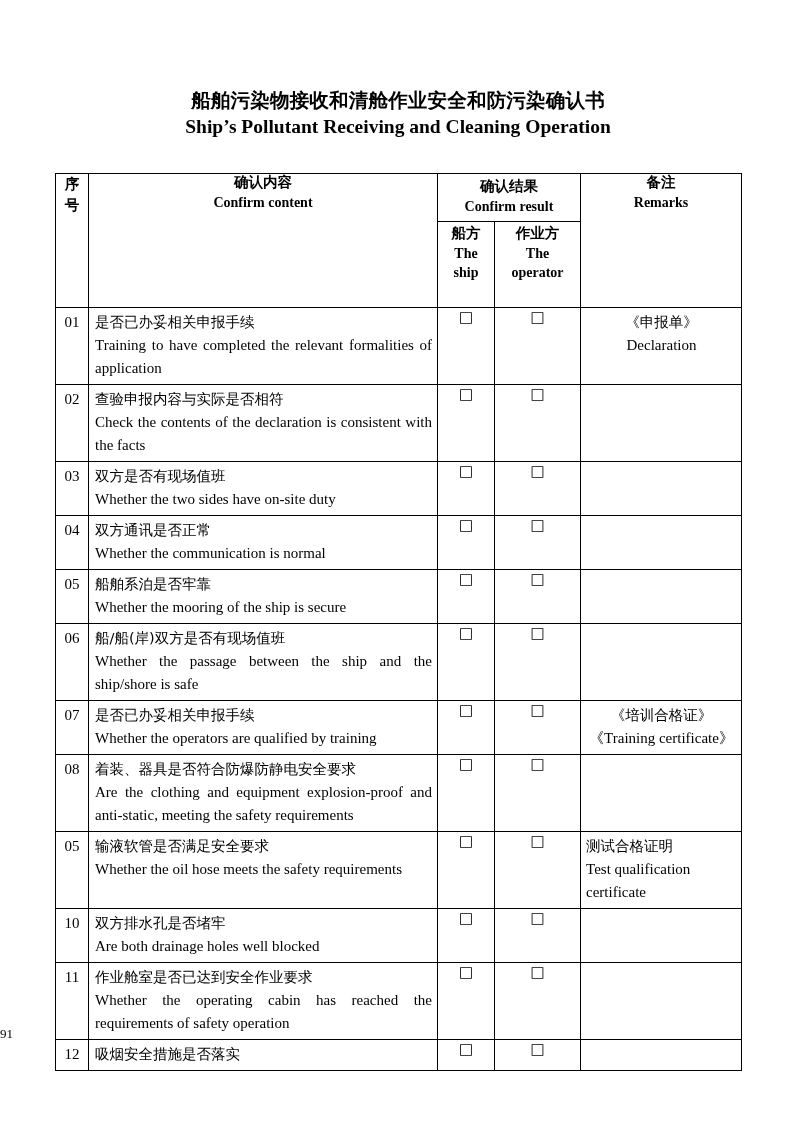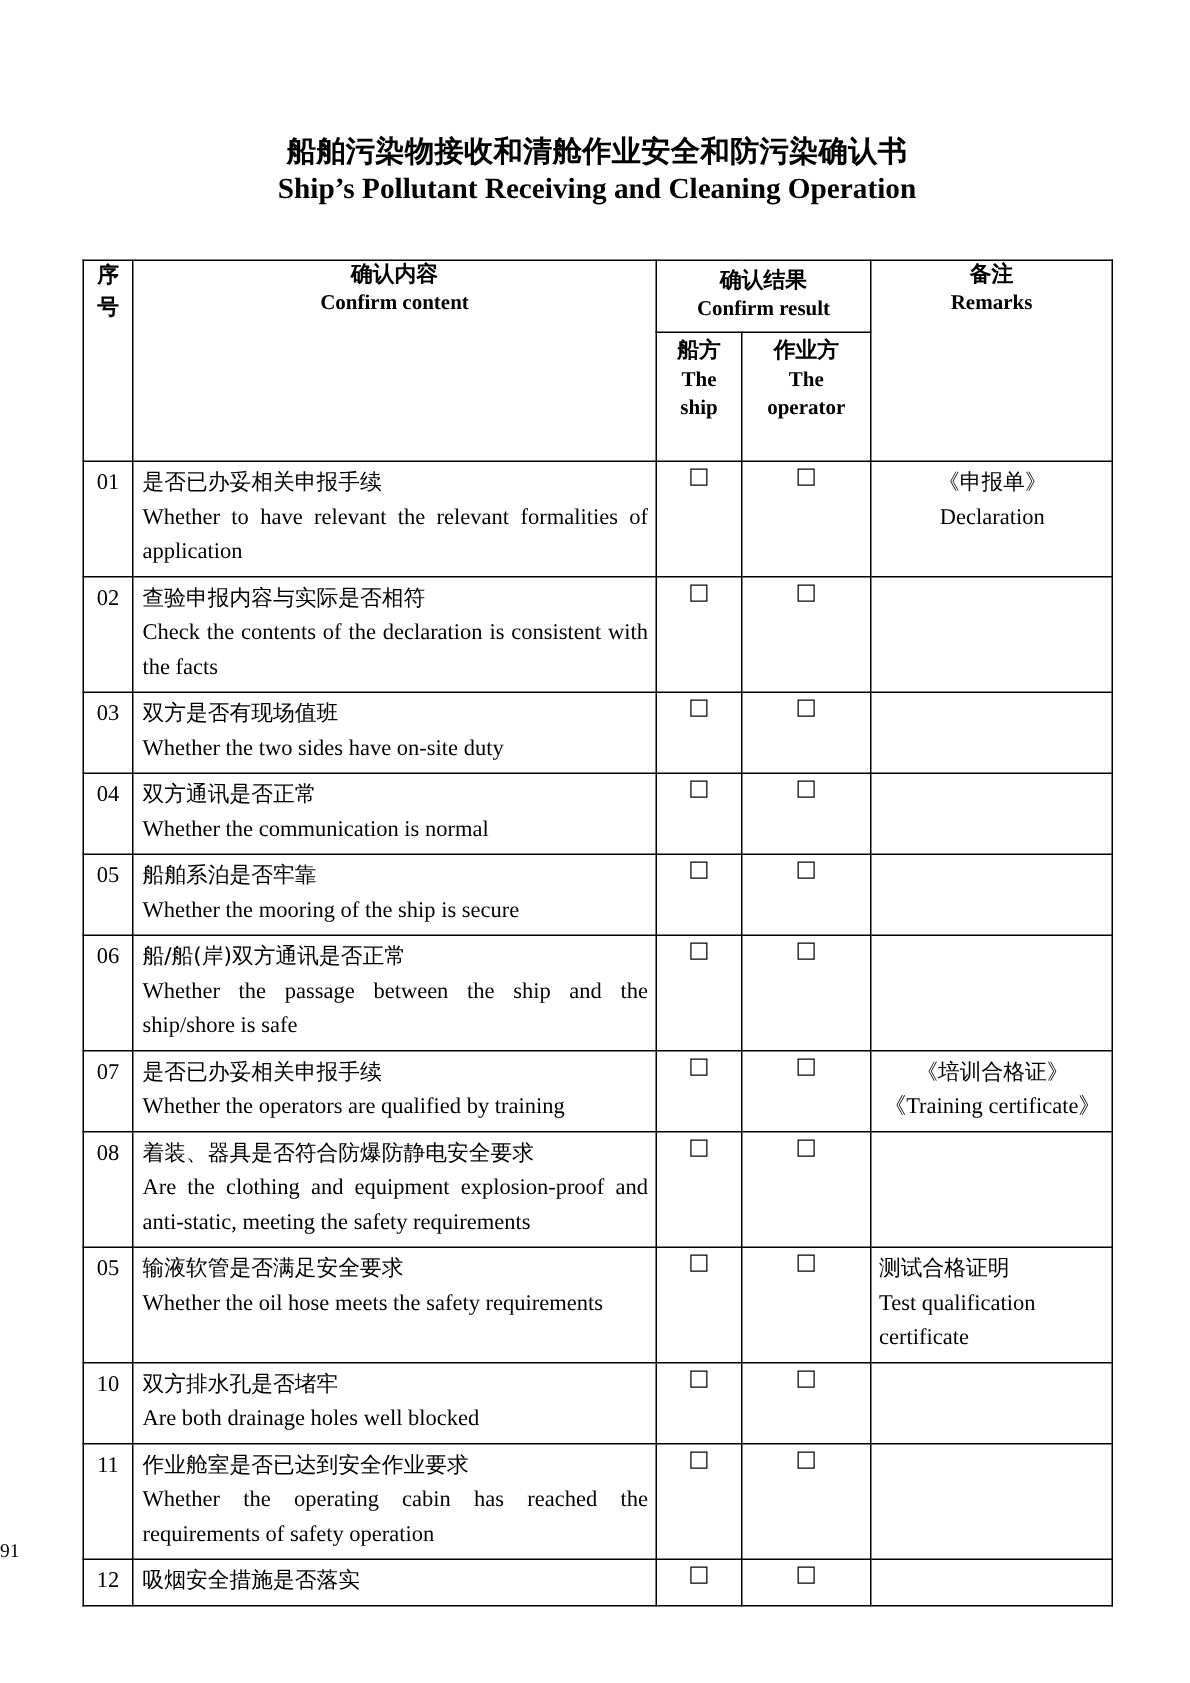"确认内容" .hd-cn { font-family: Liberation Serif, serif -> Liberation Mono, monospace }
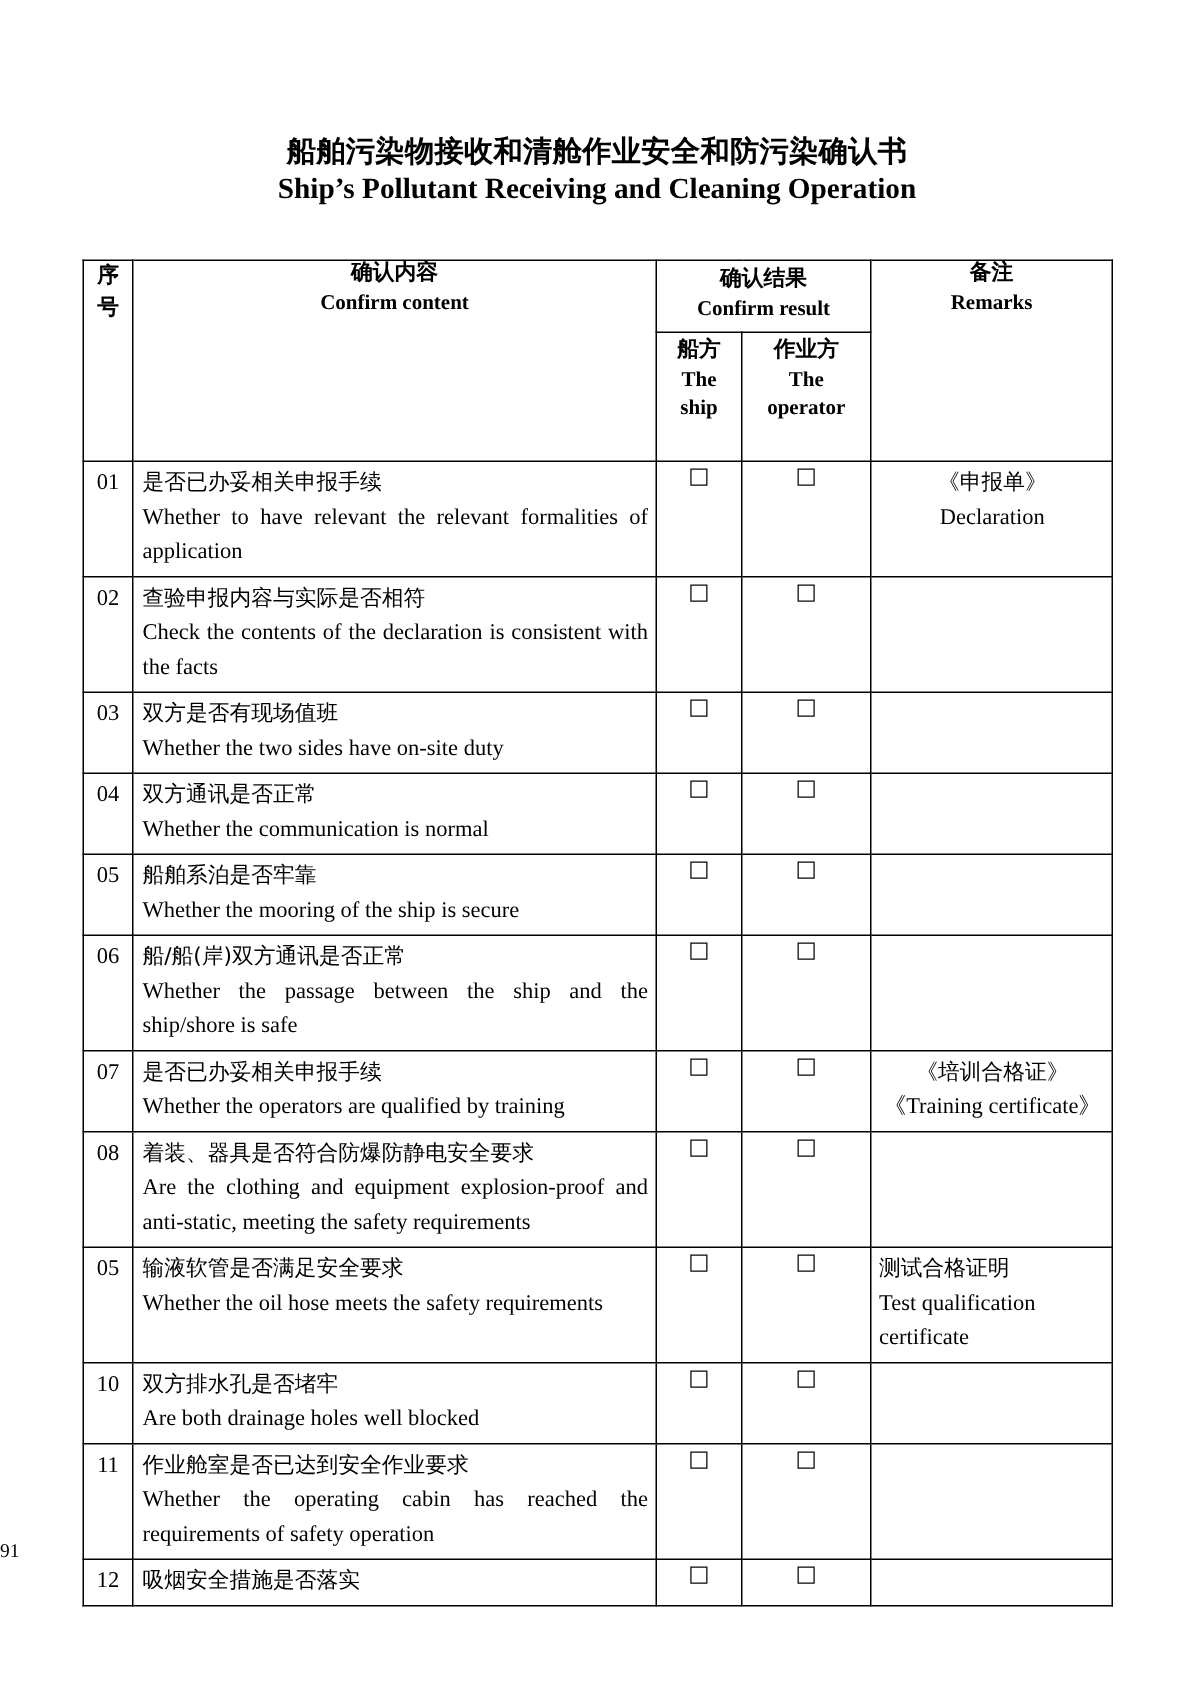"Whether to have relevant the" div.cnt-en { text: Whether to have relevant -> Training to have completed }
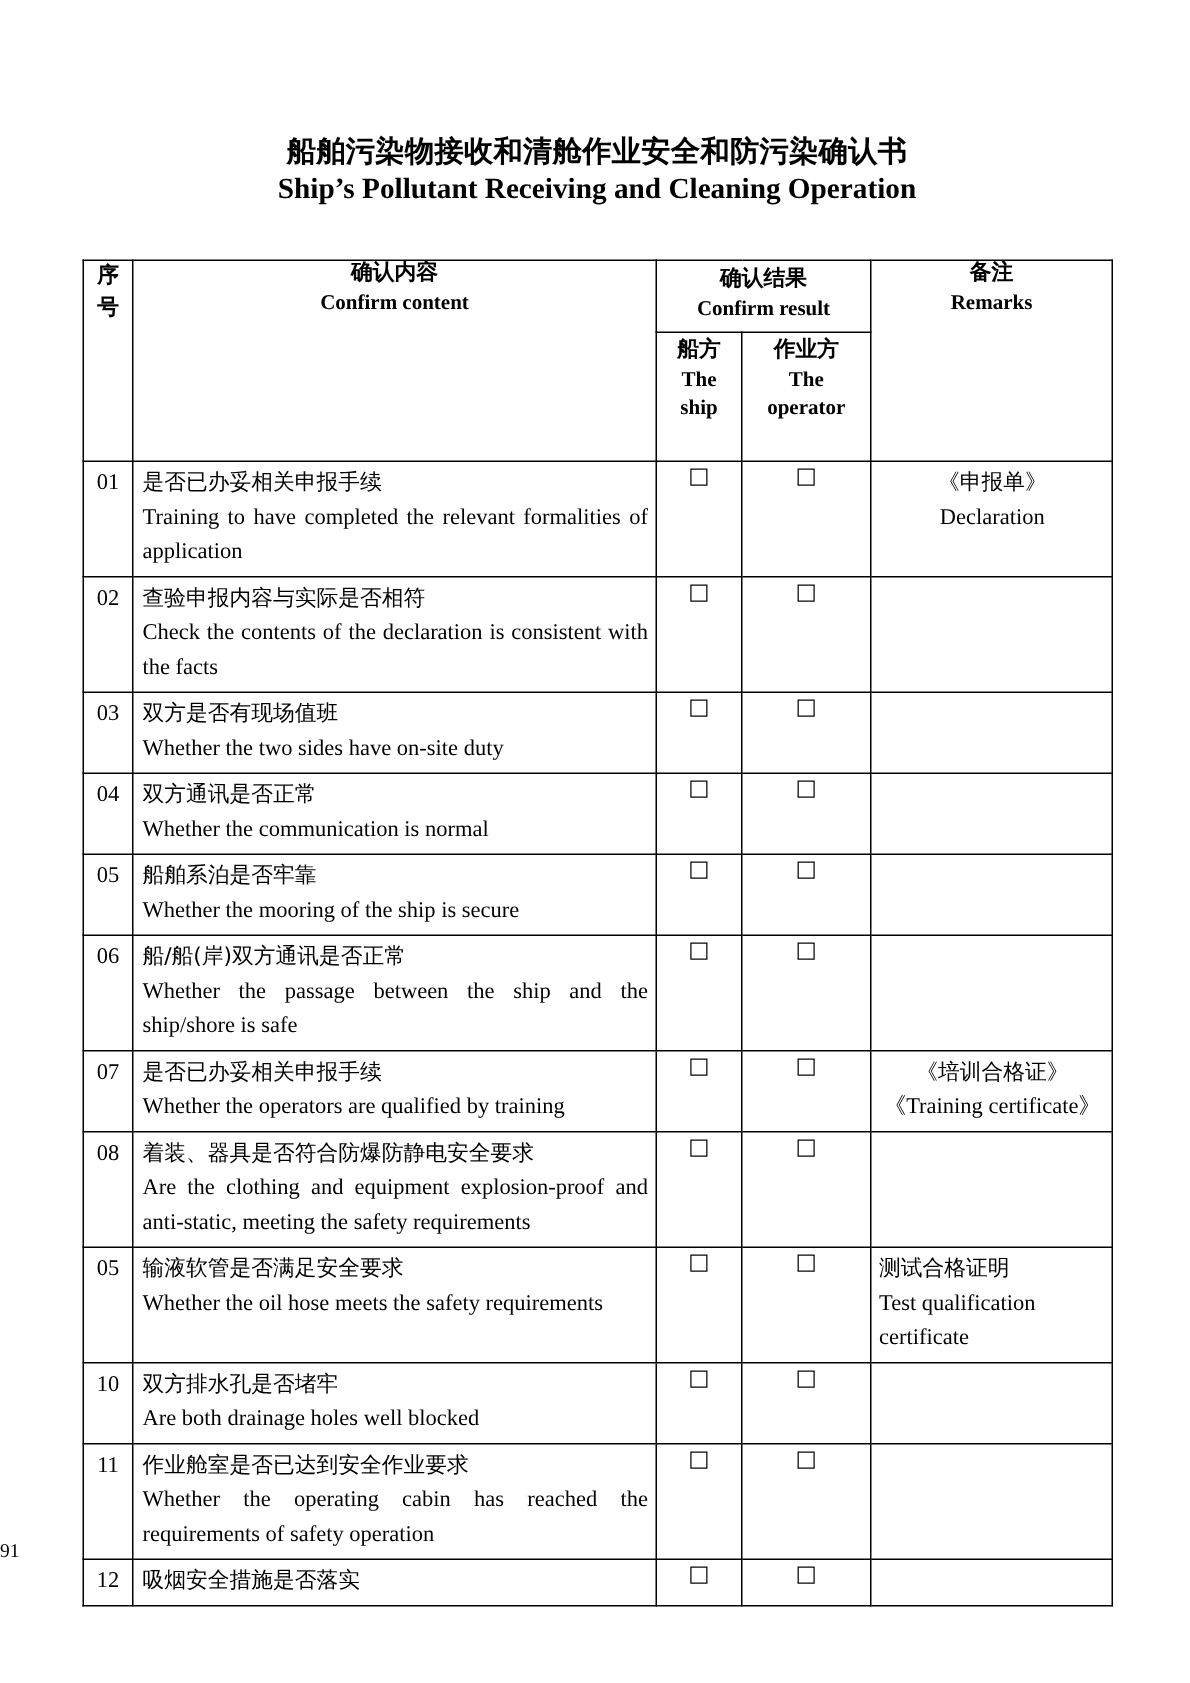"船/船(岸)双方通讯是否正常" div.cnt-cn { text: 通讯是否正常 -> 是否有现场值班 }
